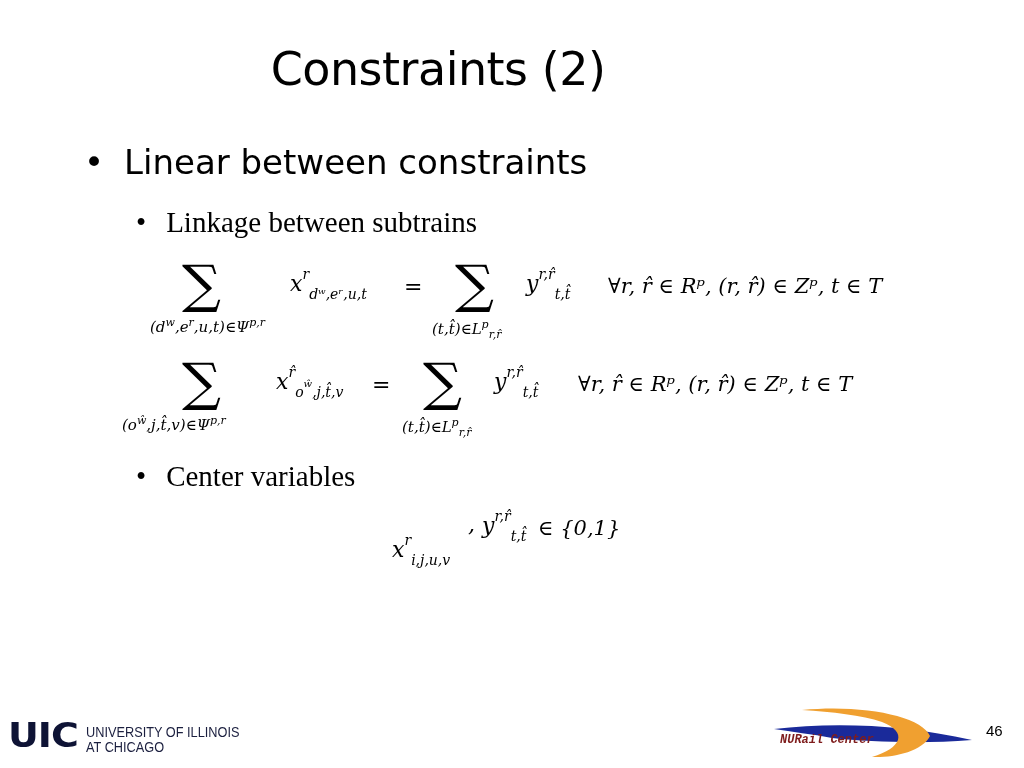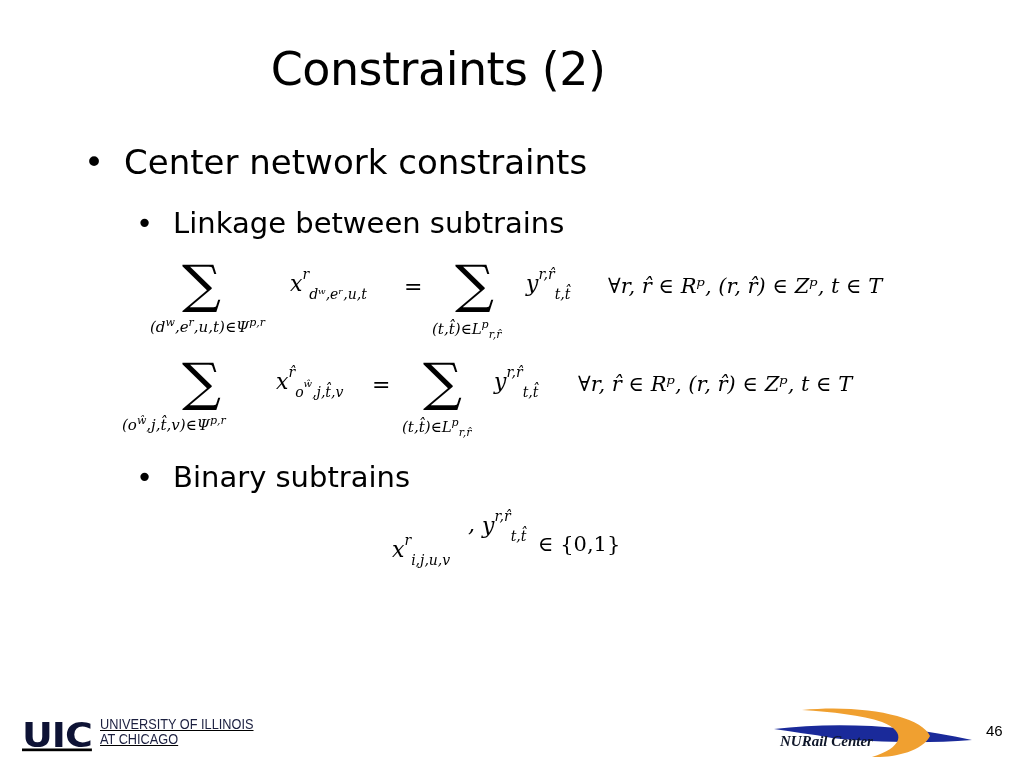"Center network constraints" span { text: Center network -> Linear between }
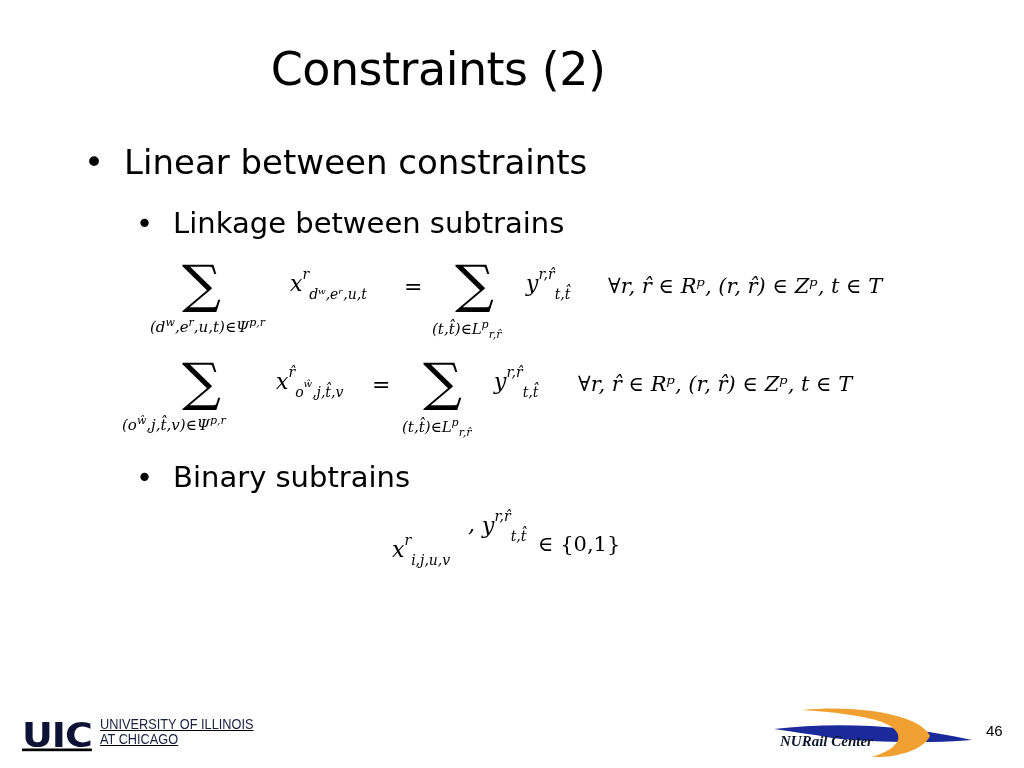"• Linkage between subtrains" .bullet2 { font-family: none -> Liberation Serif, serif }
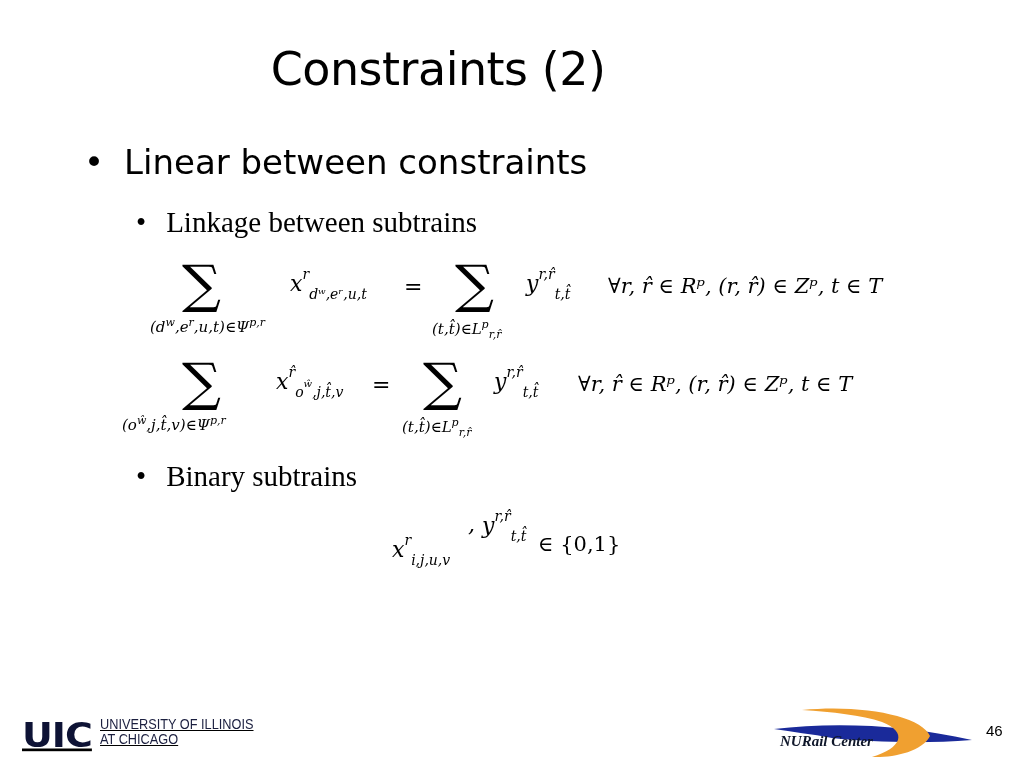"Binary subtrains" span { text: Binary subtrains -> Center variables }
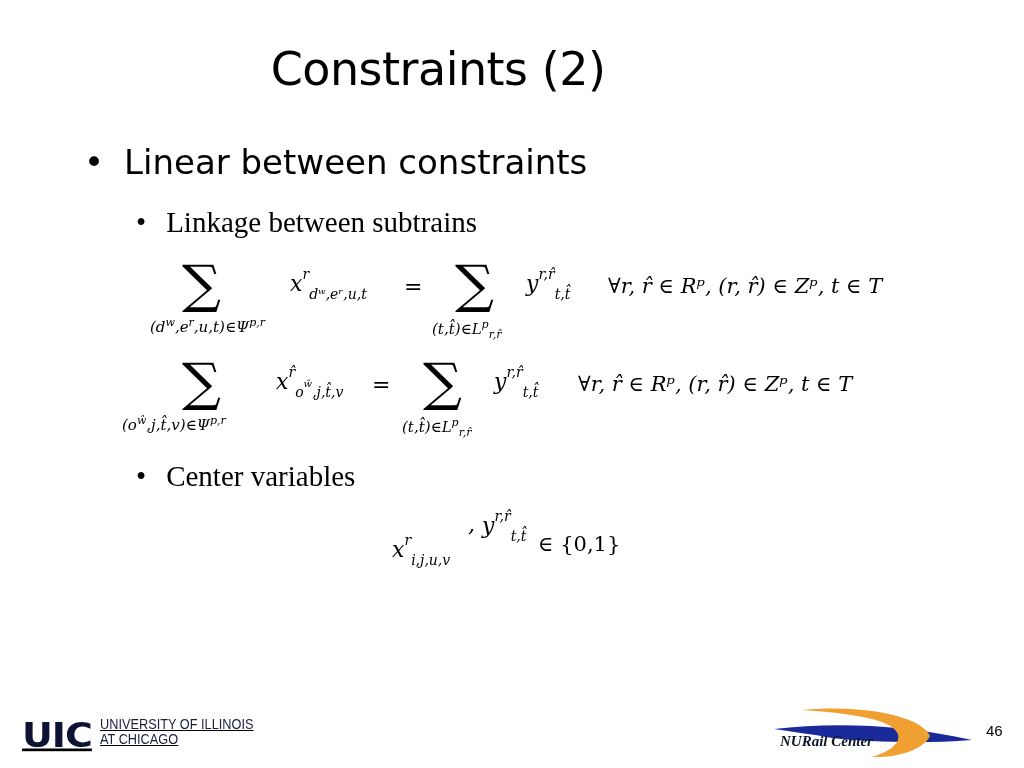"∈ {0,1}" span.quant { font-style: none -> italic; top: 532px -> 516px }
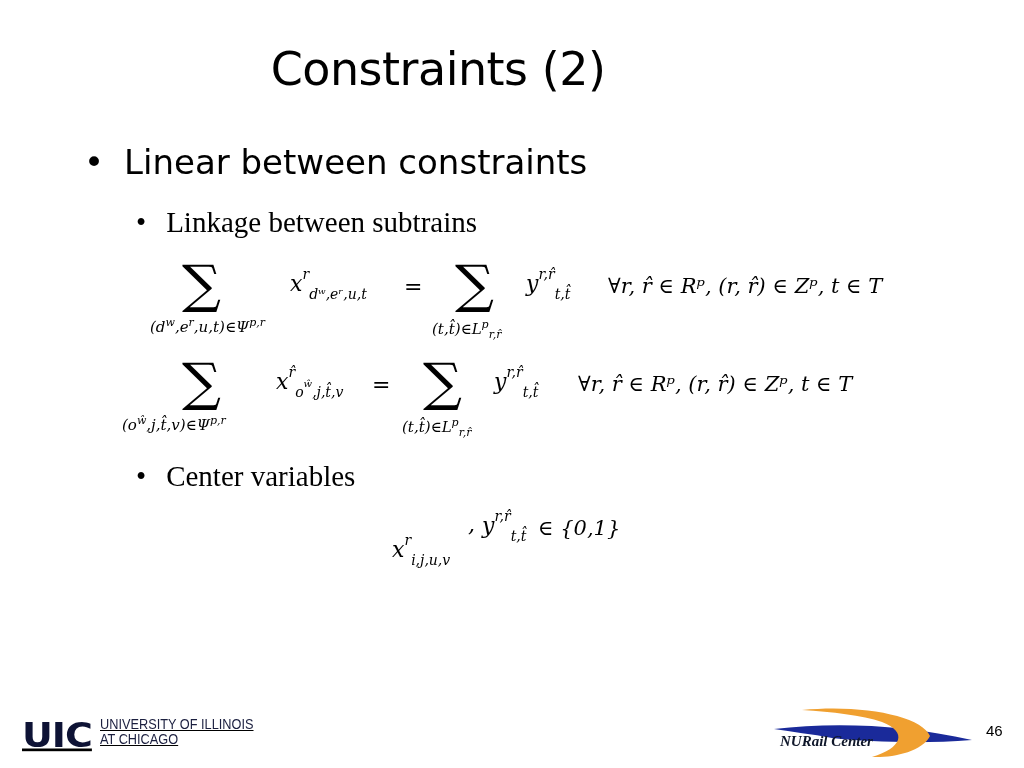"UIC" .footer-uic { align-items: flex-start -> flex-end; left: 22px -> 8px; text-decoration: underline -> none }
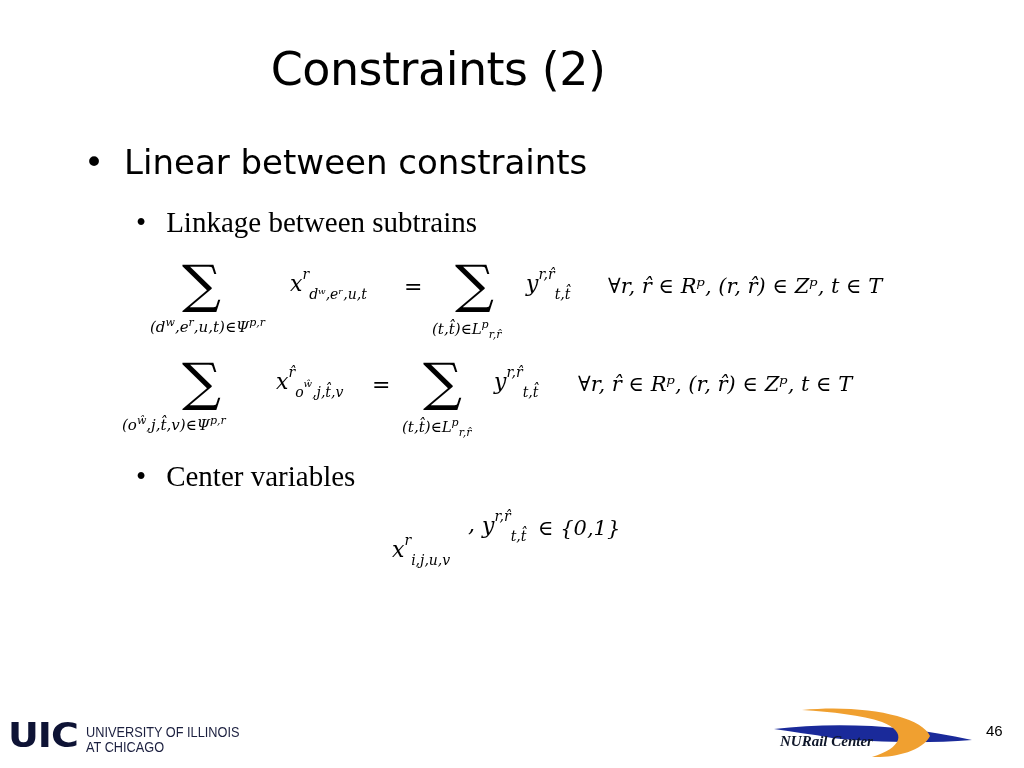"NURail Center" .nurail-label { color: #0f172a -> #7f1d1d; font-family: Liberation Serif, serif -> Liberation Mono, monospace; font-size: 15px -> 12px }
